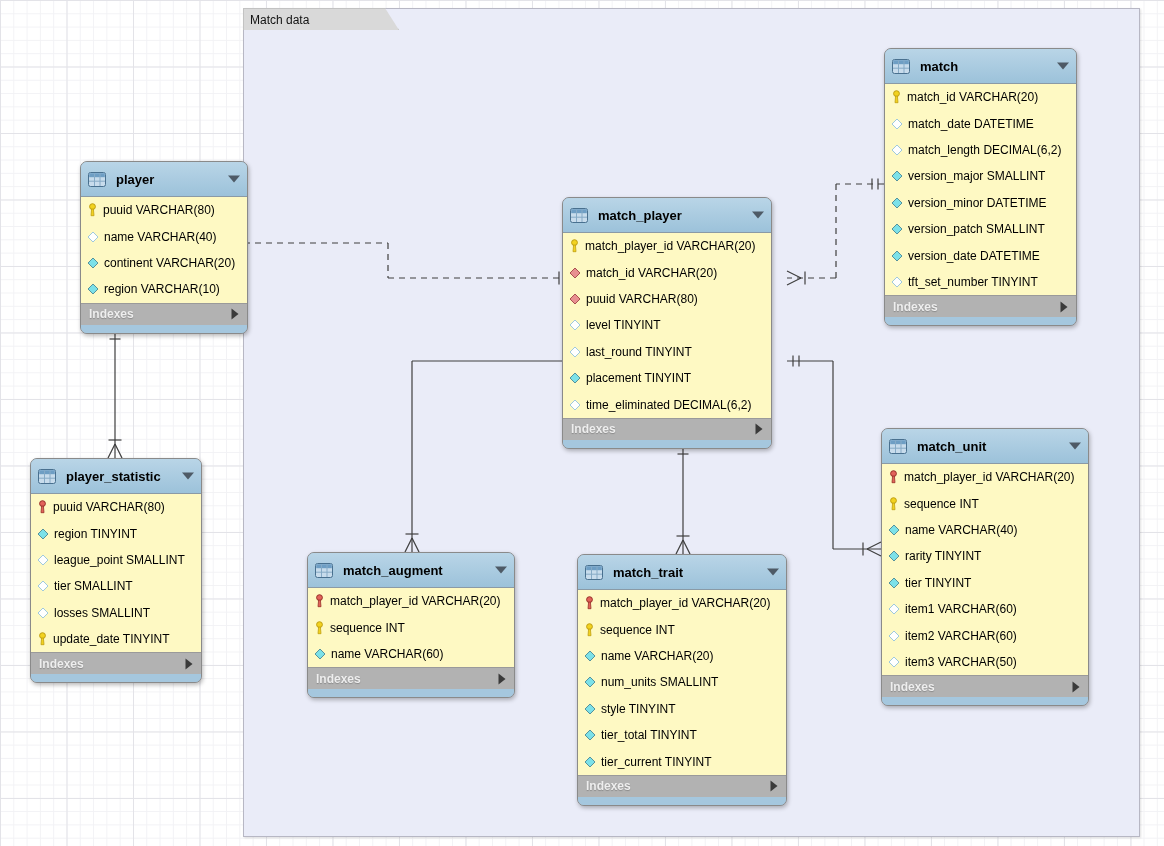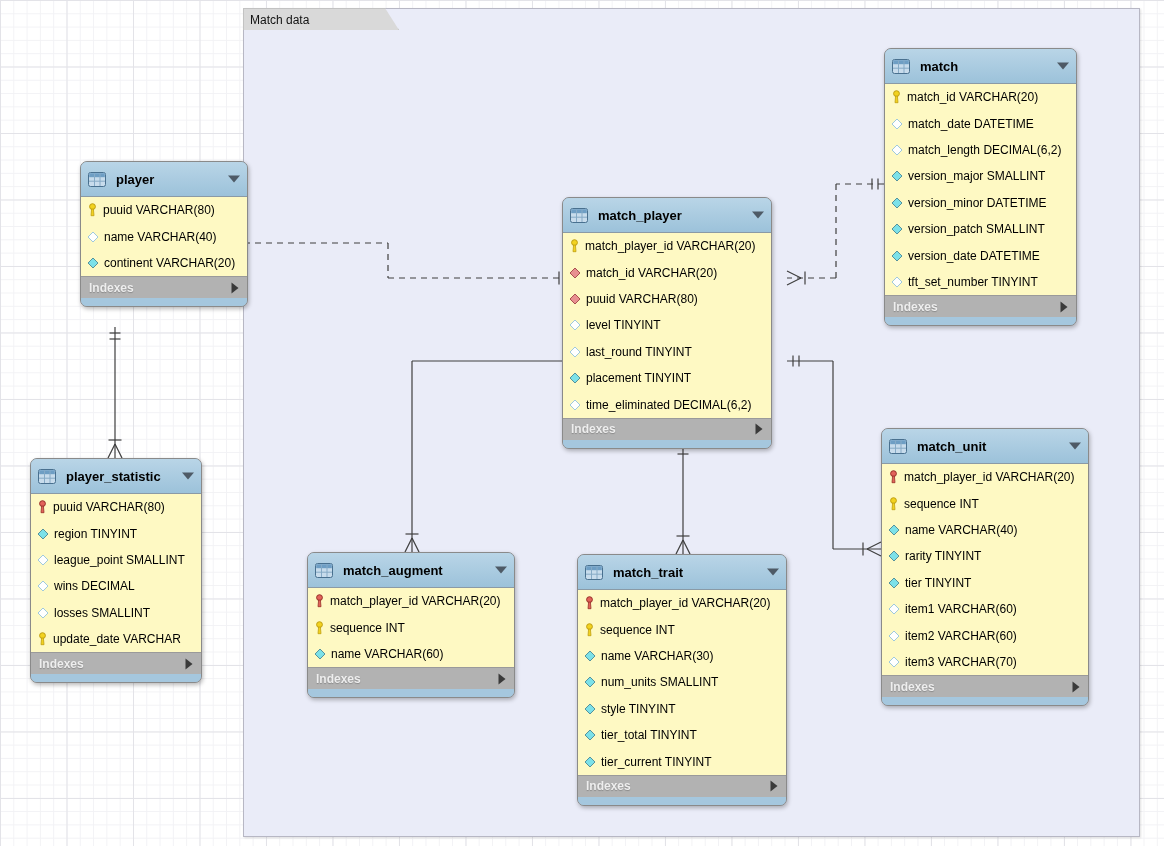"region VARCHAR(10)" div.tr { html: none -> <div> <span> <svg> <polygon></polygon> </svg> </span> <span>region VARCHAR(10)</span> </div> }
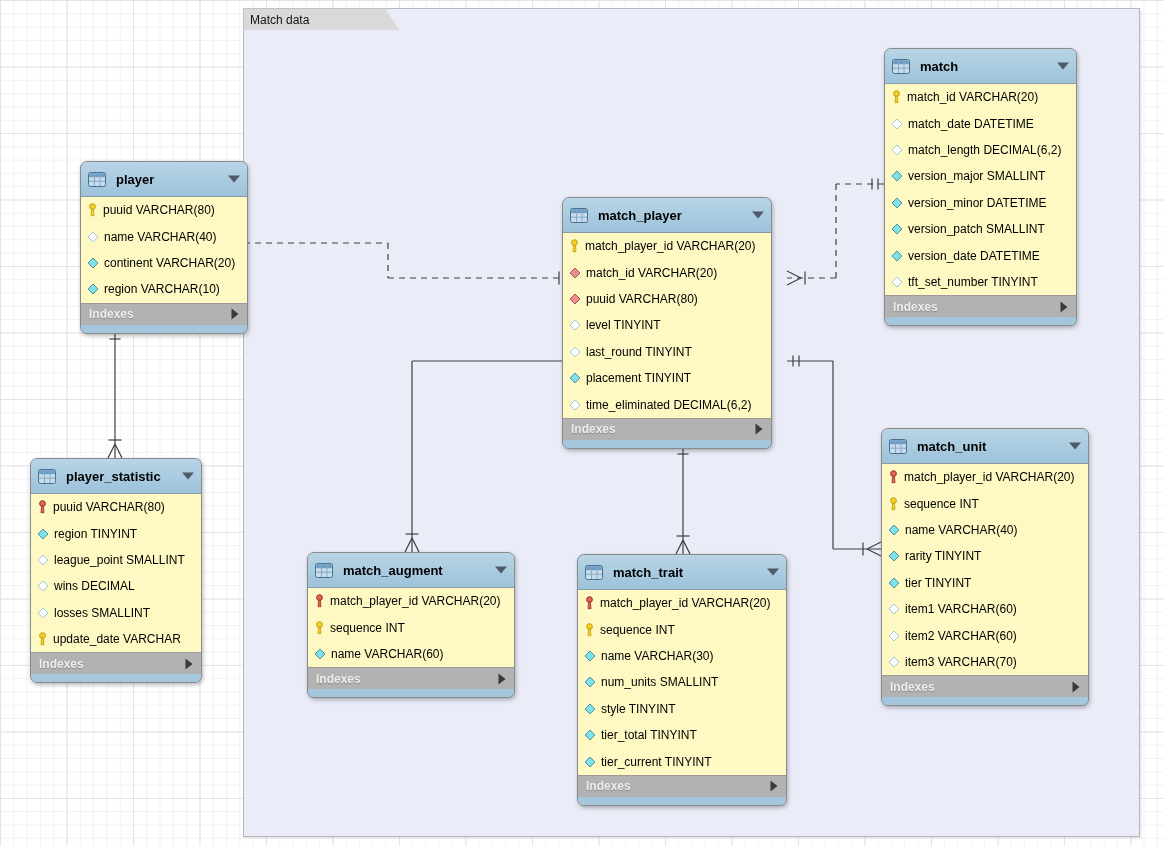"wins DECIMAL" span.ctext { text: wins DECIMAL -> tier SMALLINT }
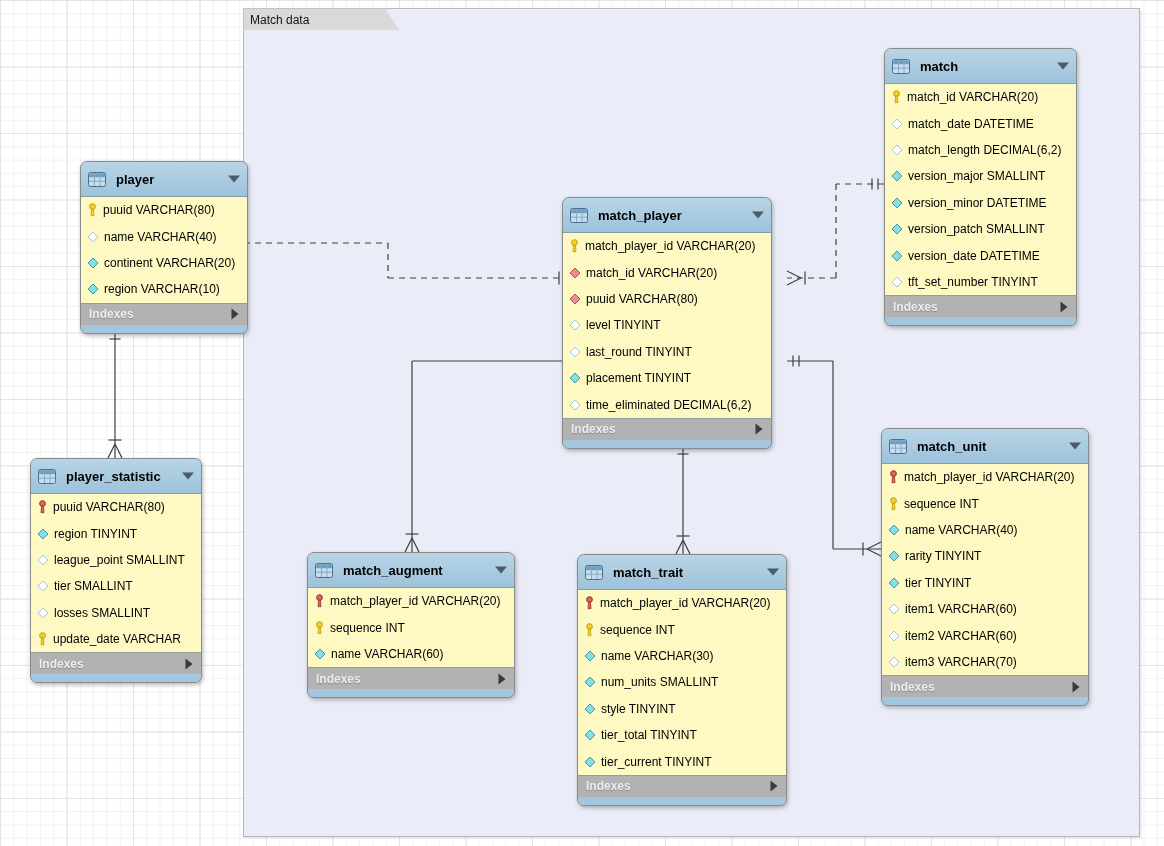"update_date VARCHAR" span.ctext { text: VARCHAR -> TINYINT }
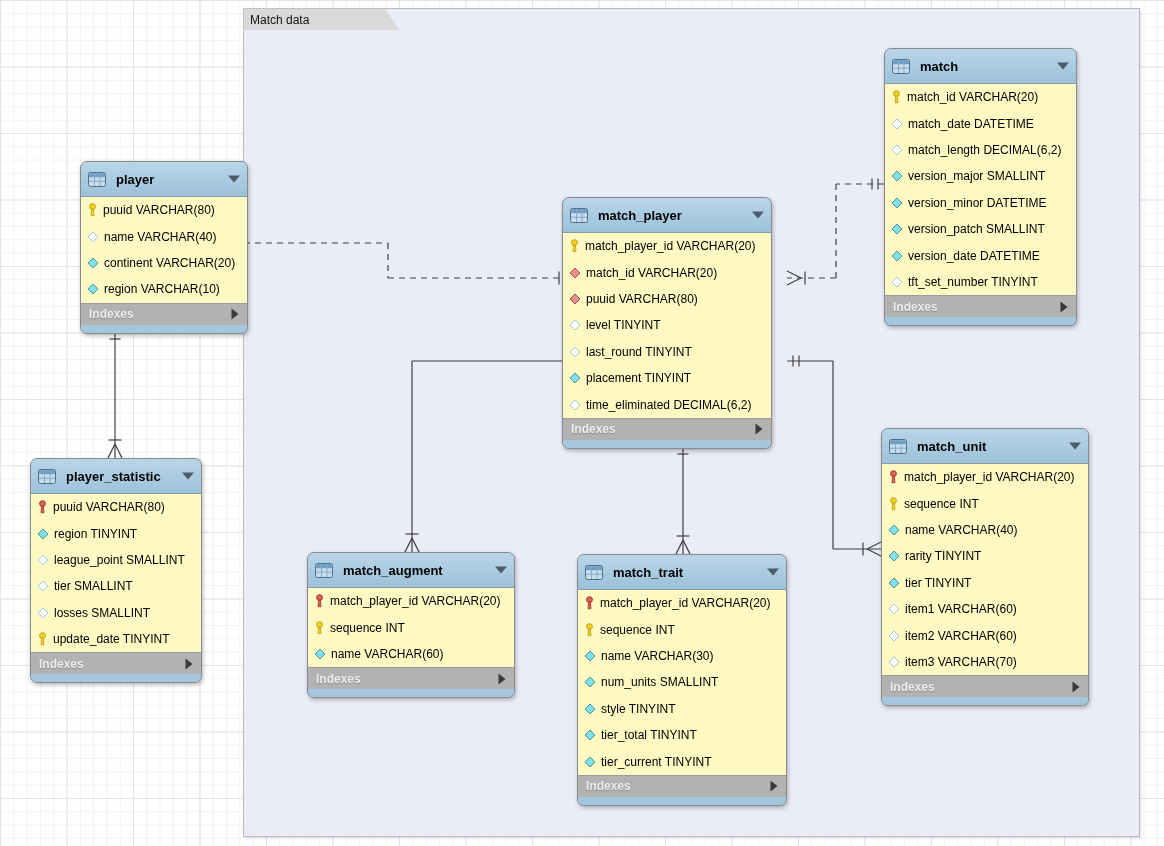"name VARCHAR(30)" span.ctext { text: 30 -> 20 }
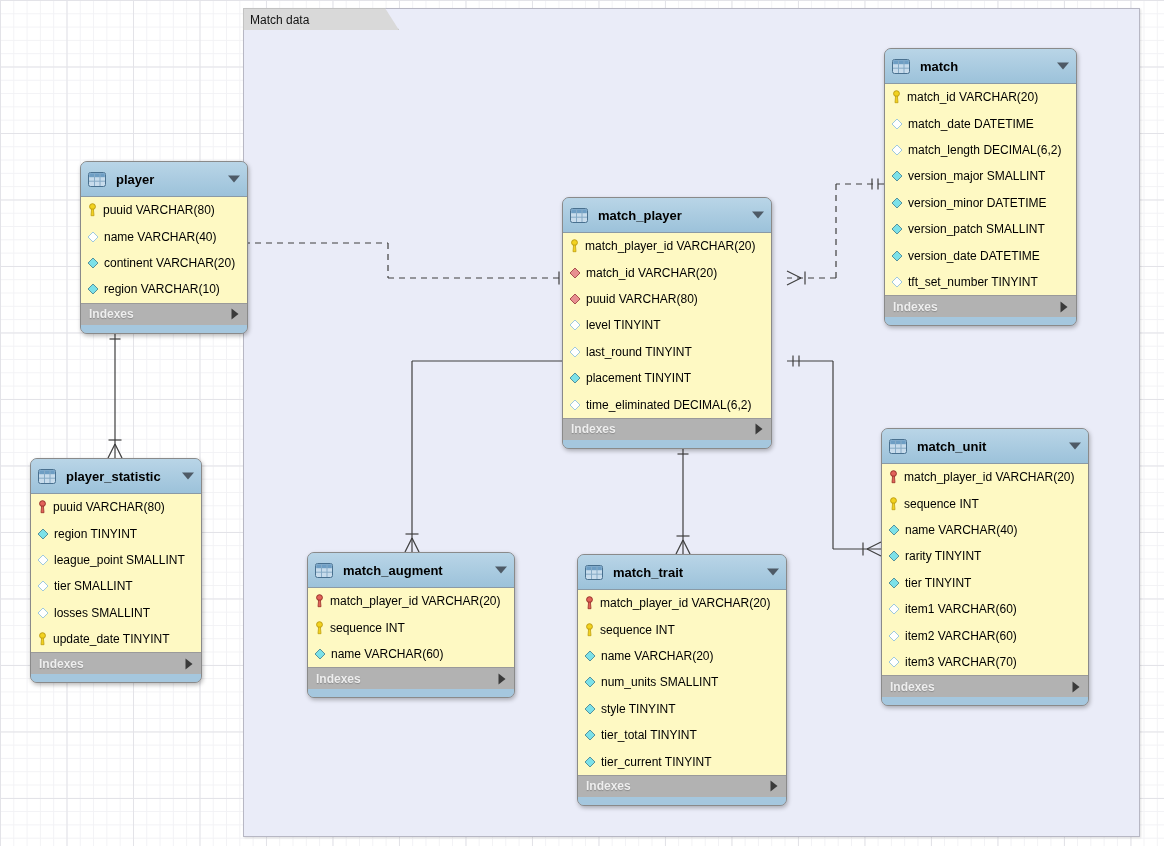"item3 VARCHAR(70)" span.ctext { text: 70 -> 50 }
